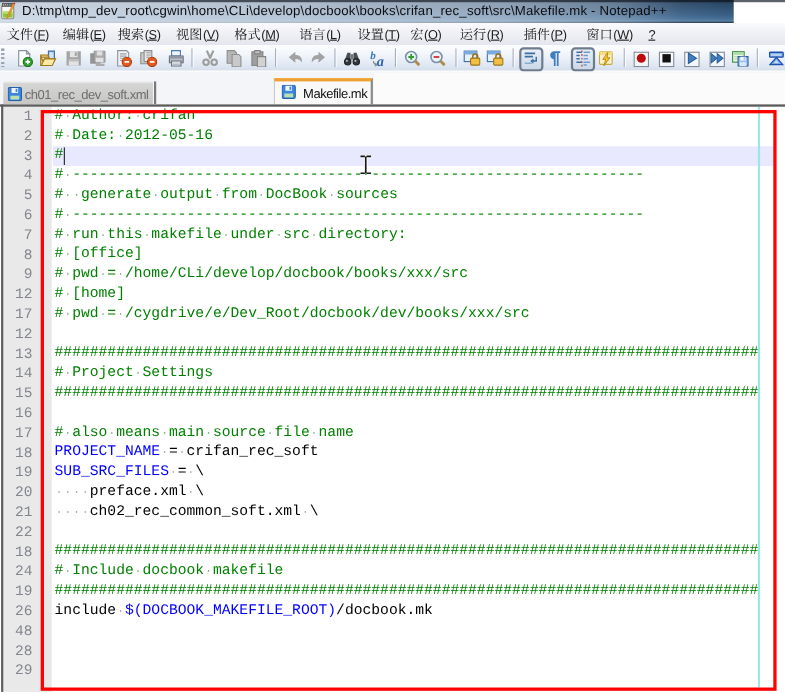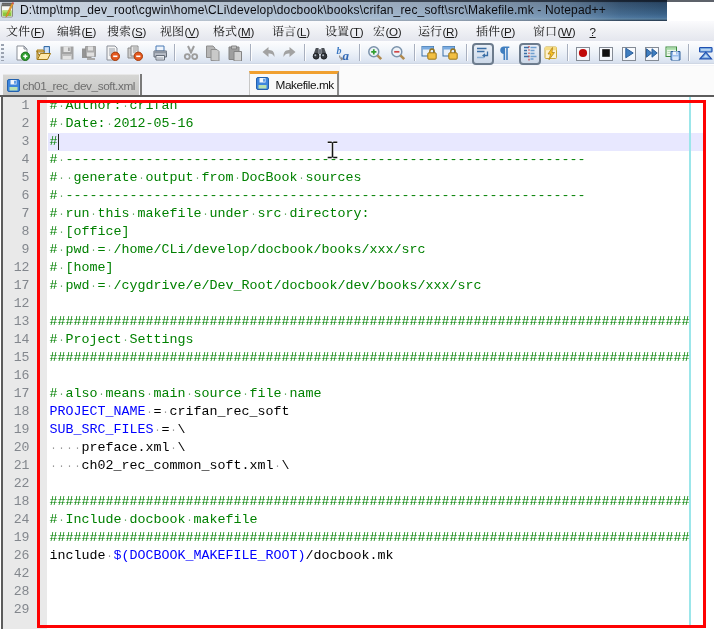"42" div.ln { text: 42 -> 48 }
